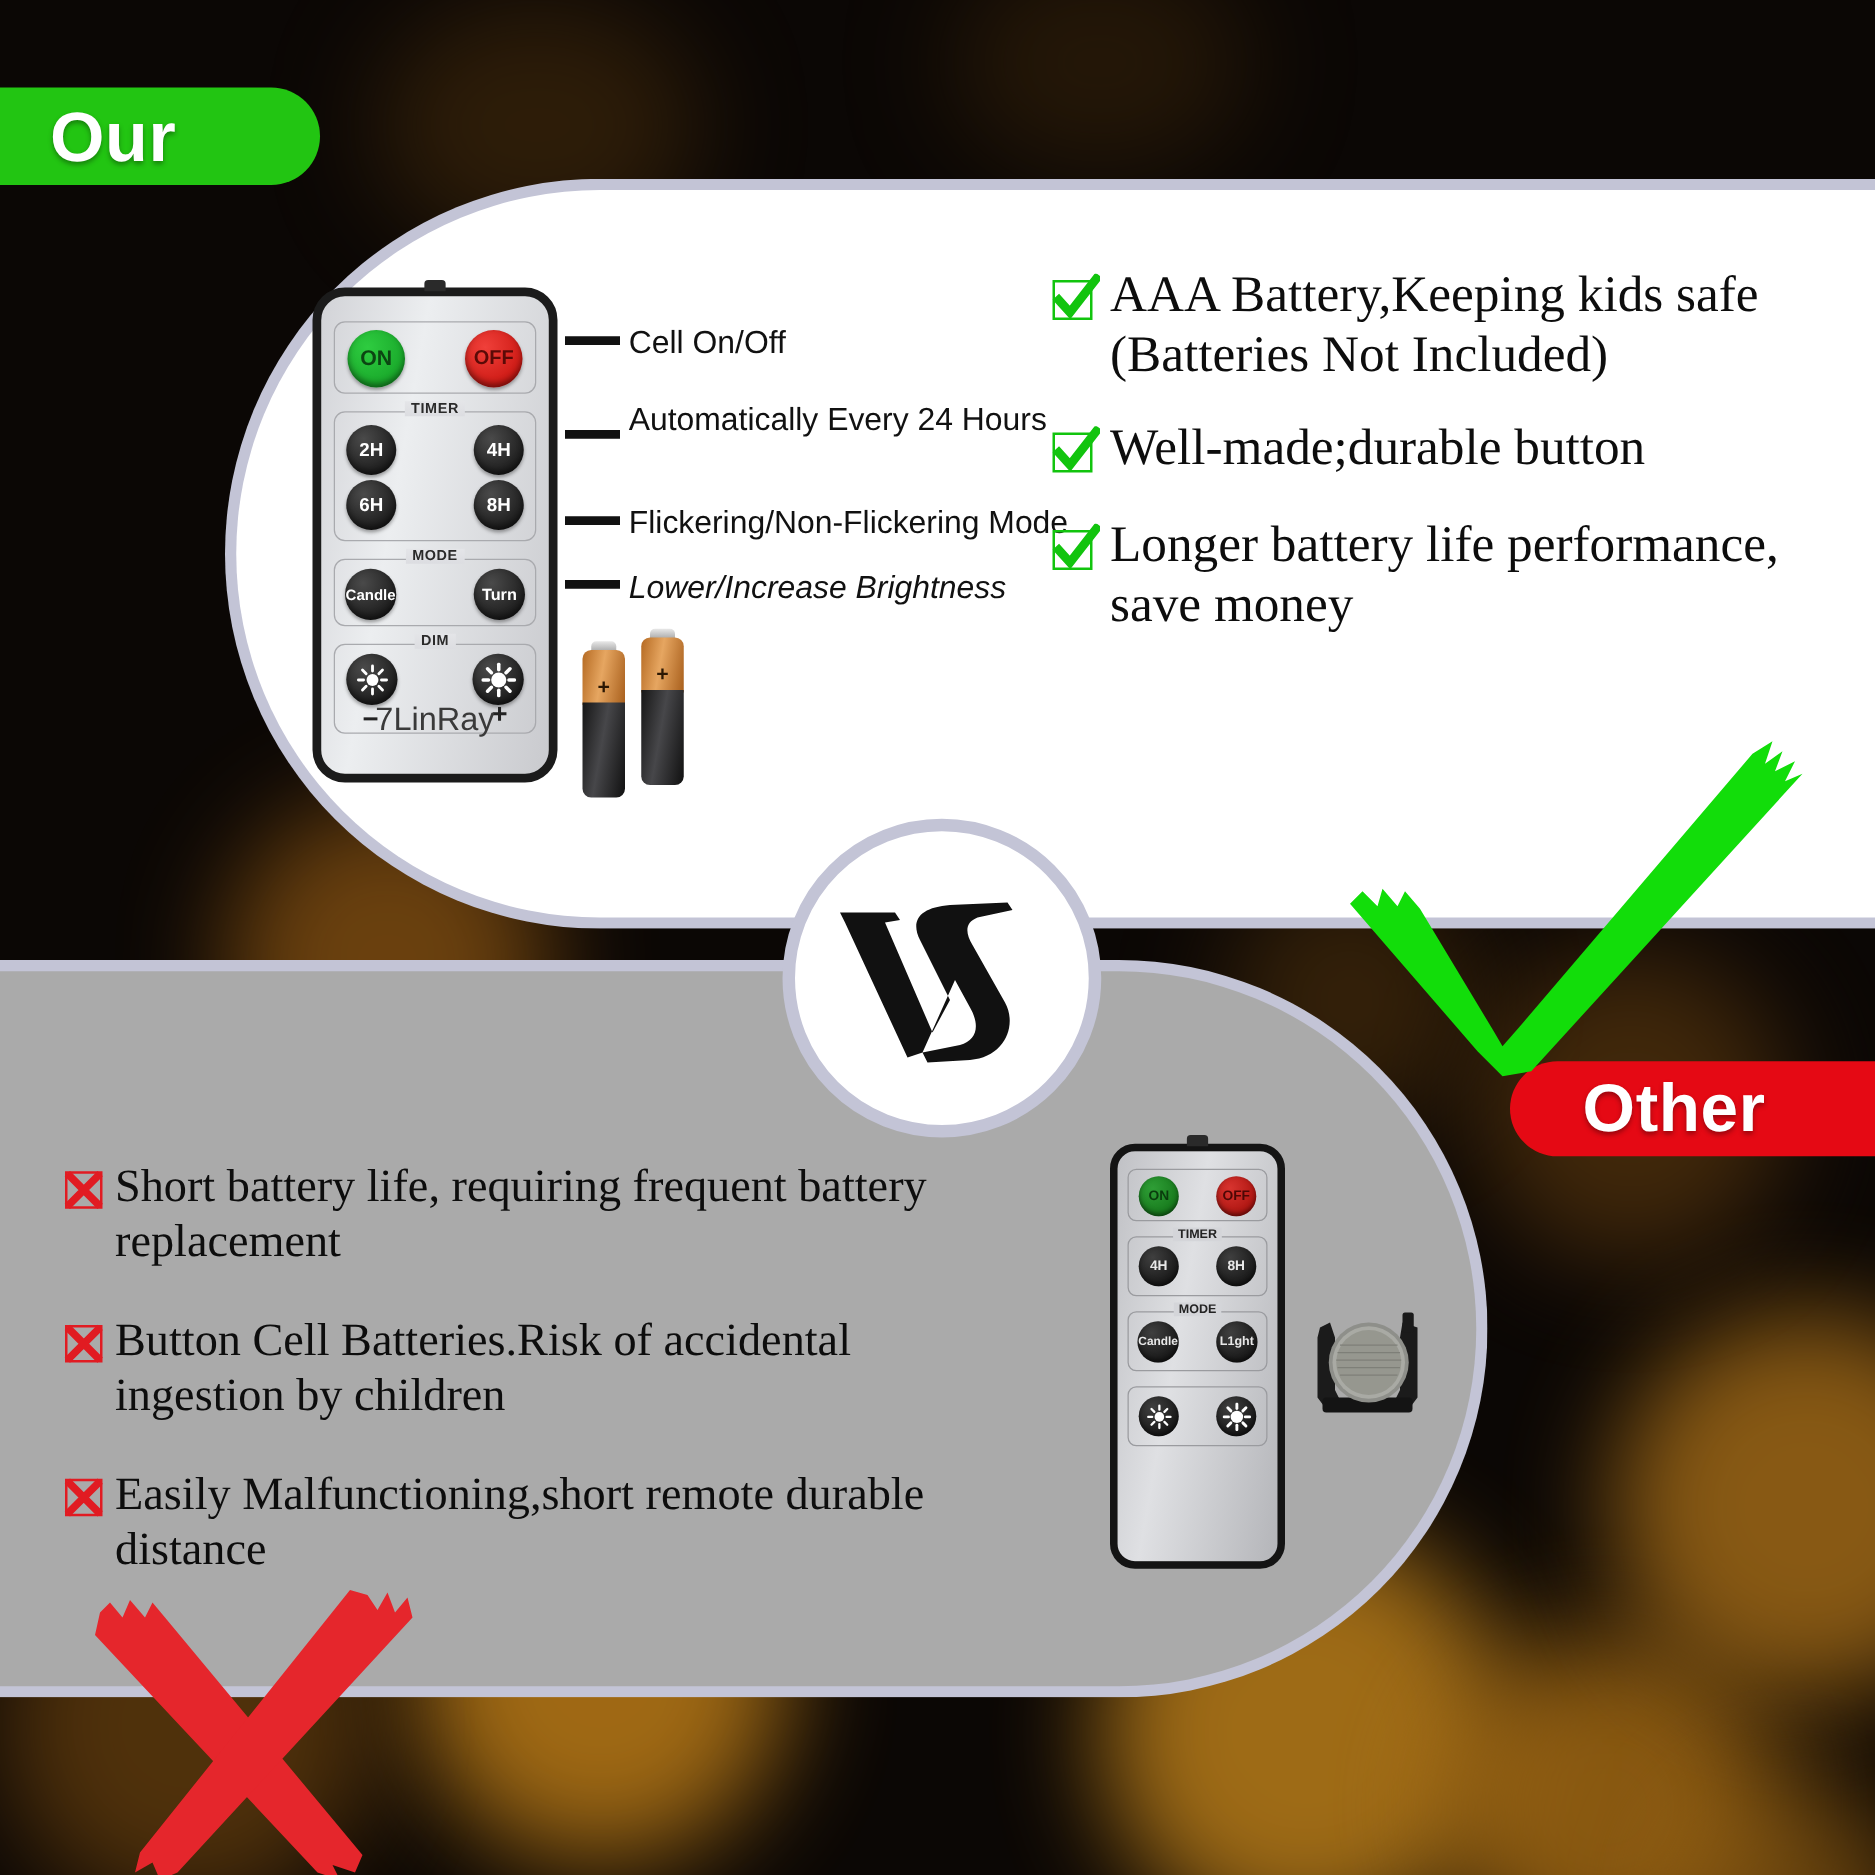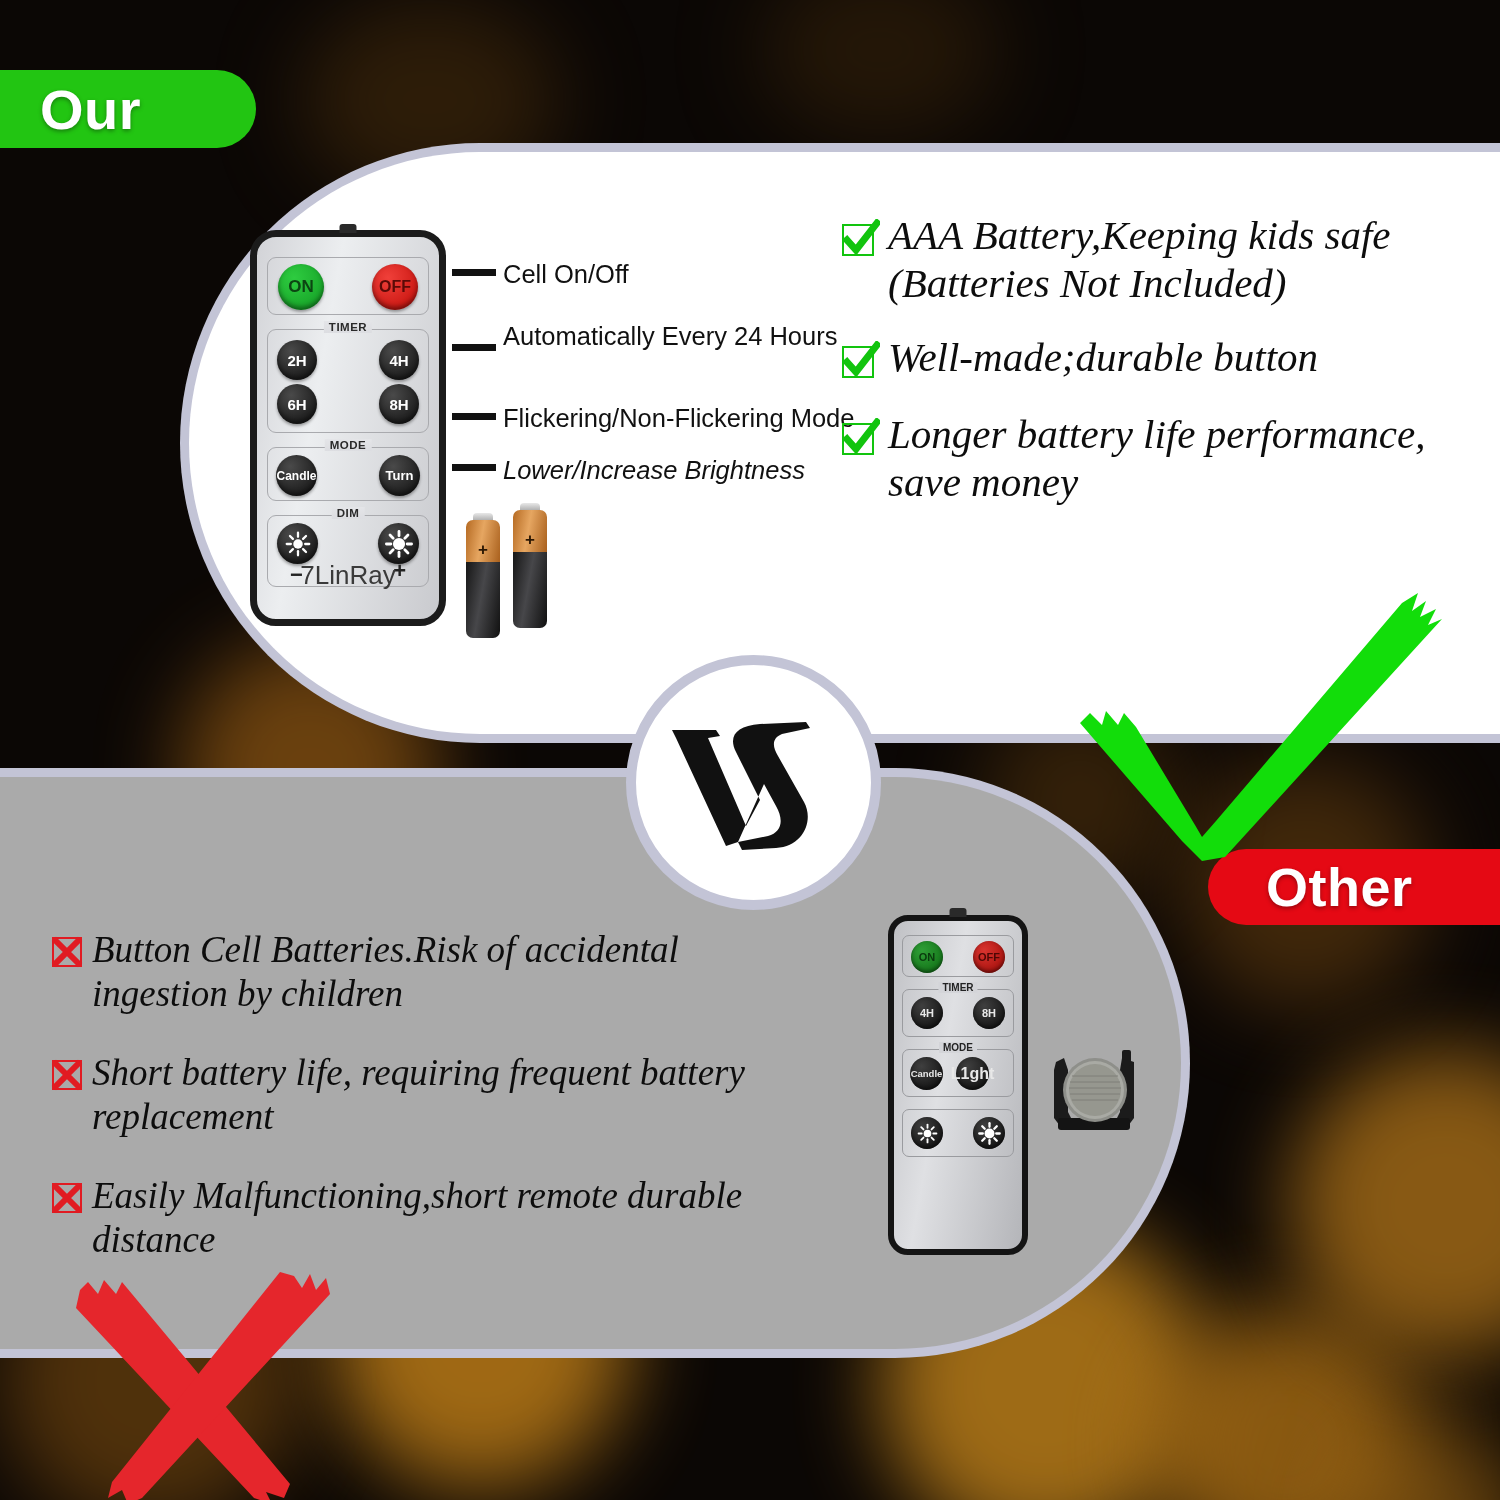"AAA Battery,Keeping kids safe (Batteries" .li-text { font-style: italic -> none }
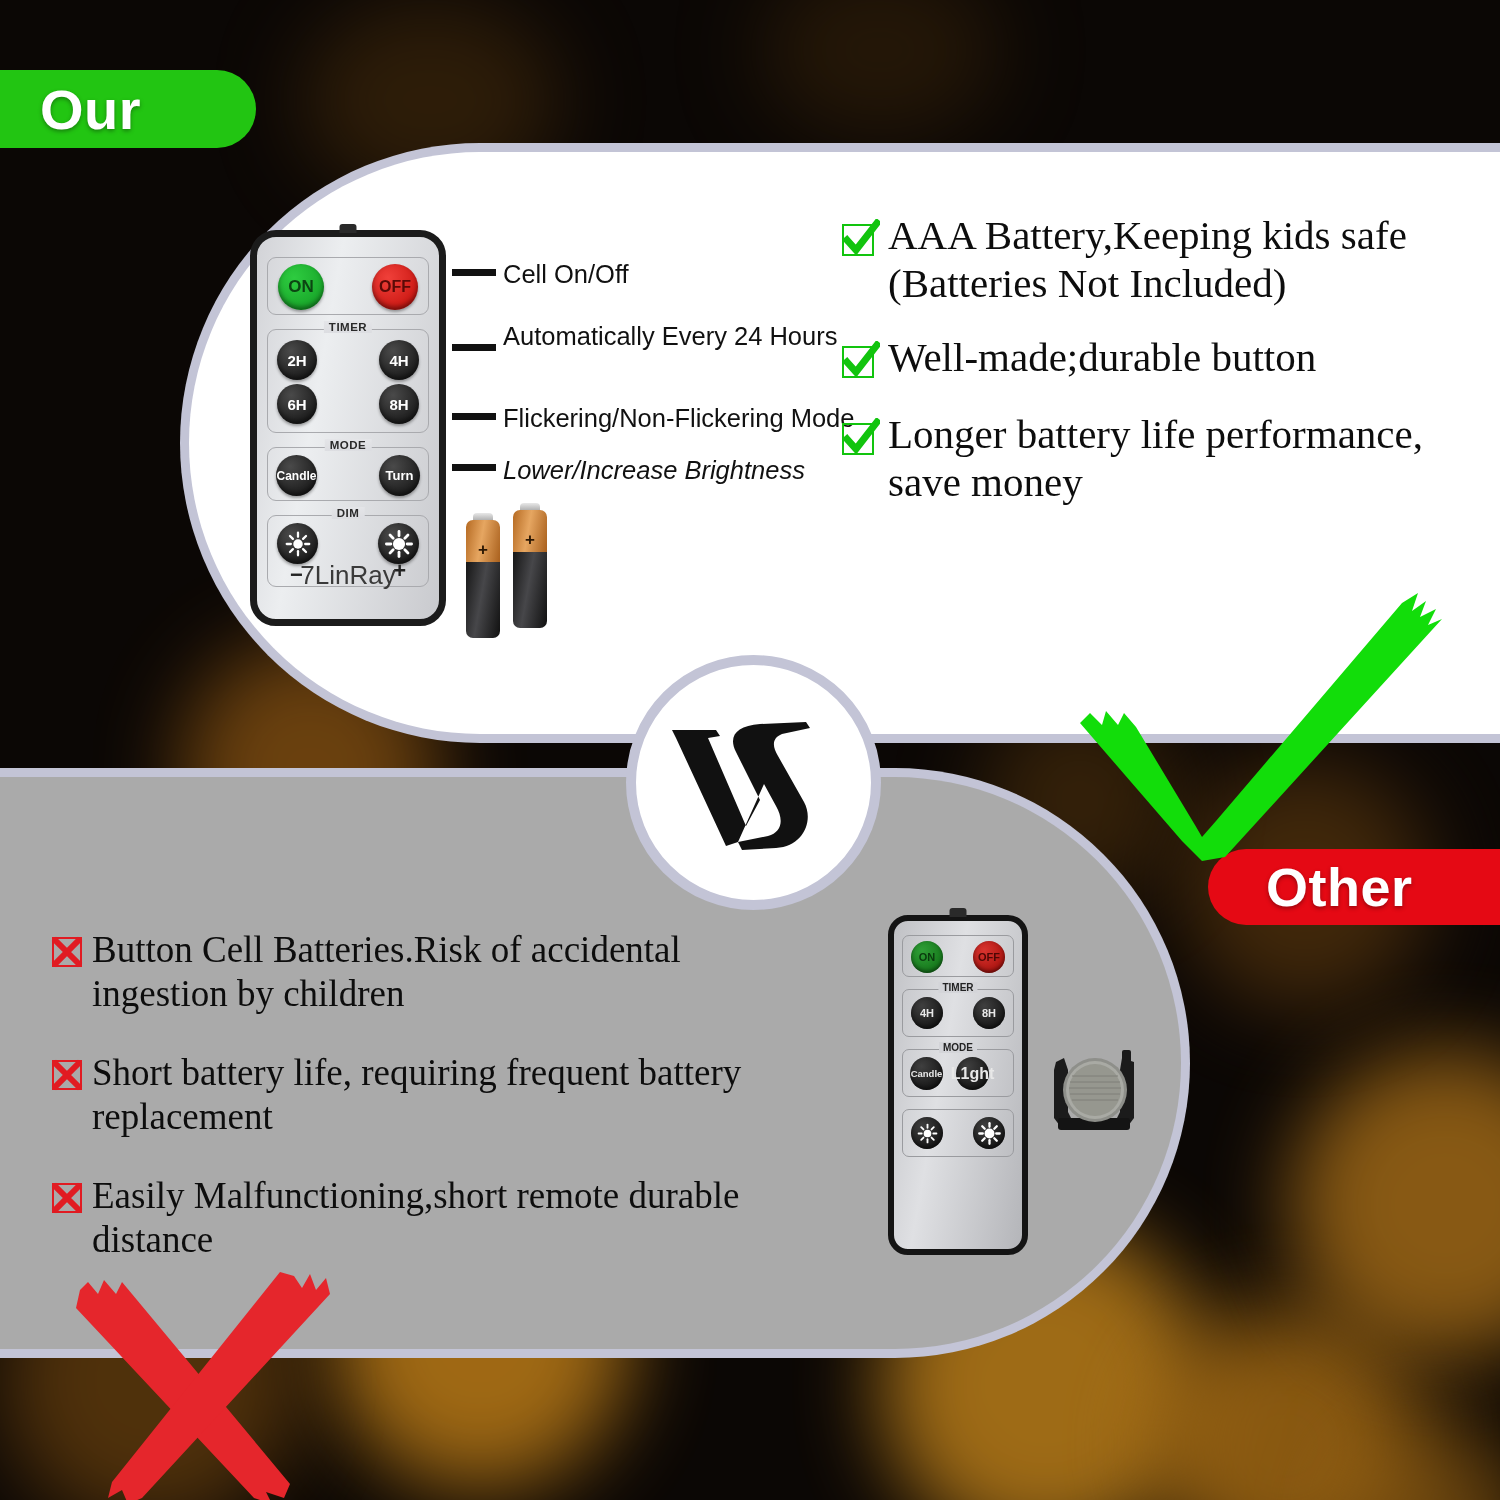"Button Cell Batteries.Risk of accidental" div.li-row { order: before "Short battery life, requiring frequent" -> after "Short battery life, requiring frequent" }
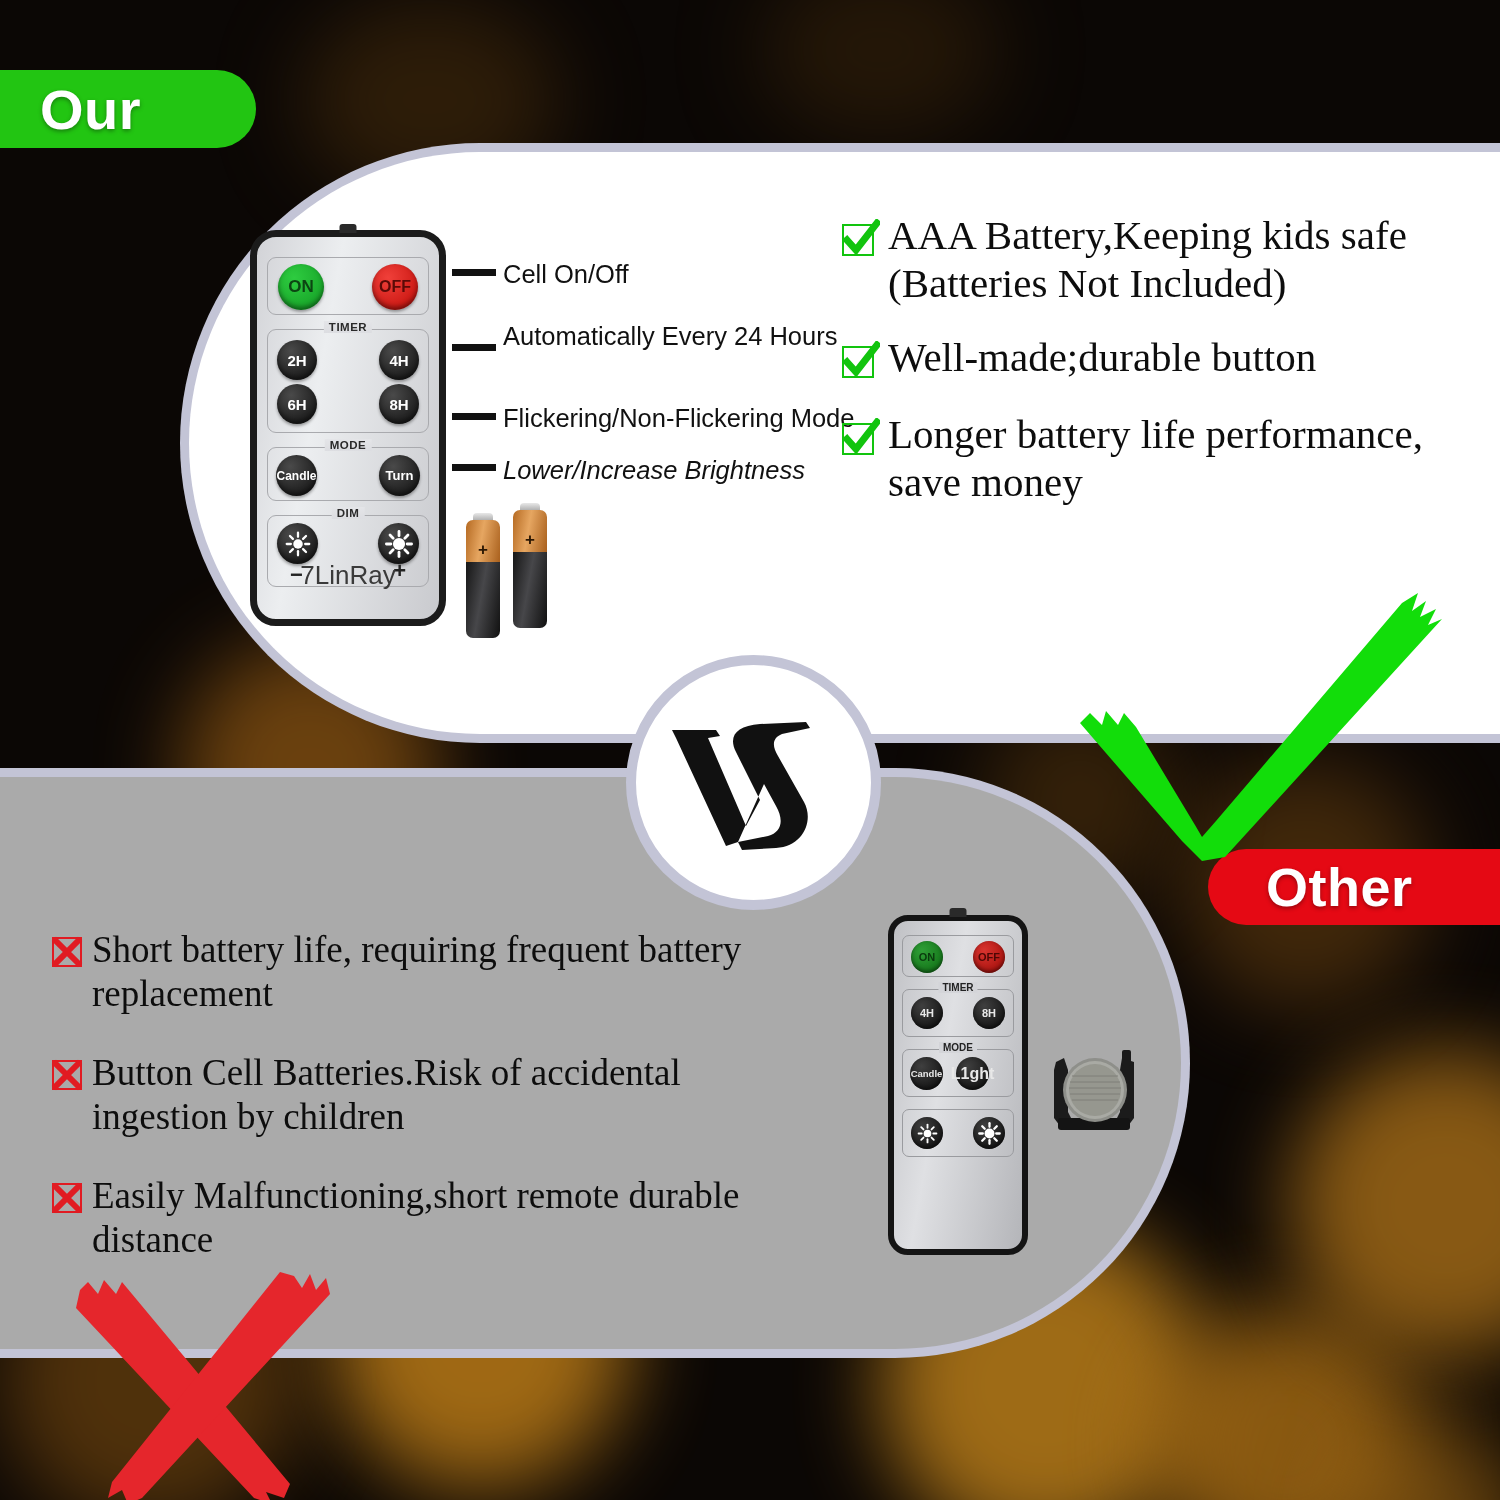"L1ght" div.obtn { font-size: 16px -> 10px; right: 24px -> 7px }
